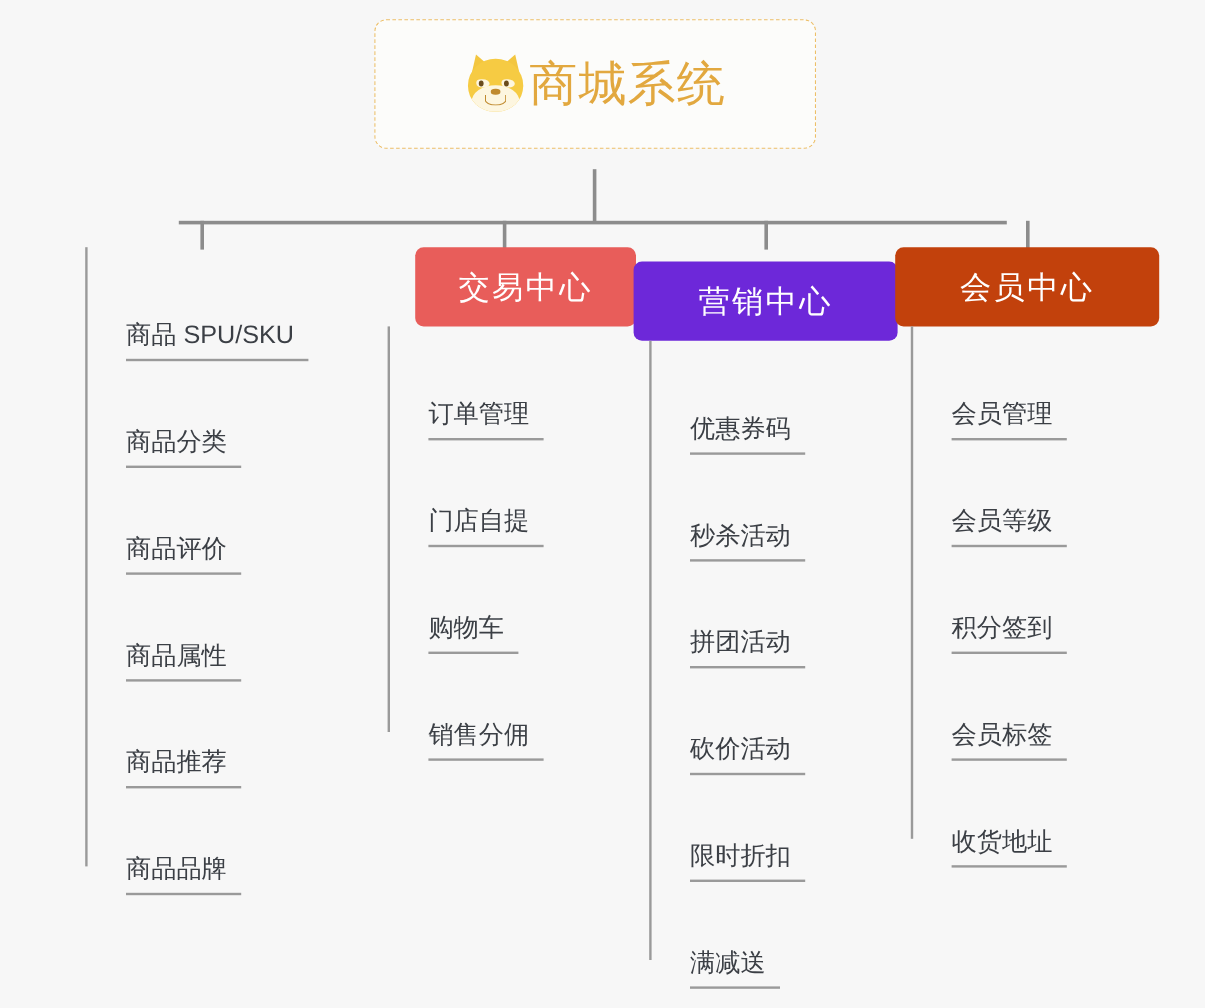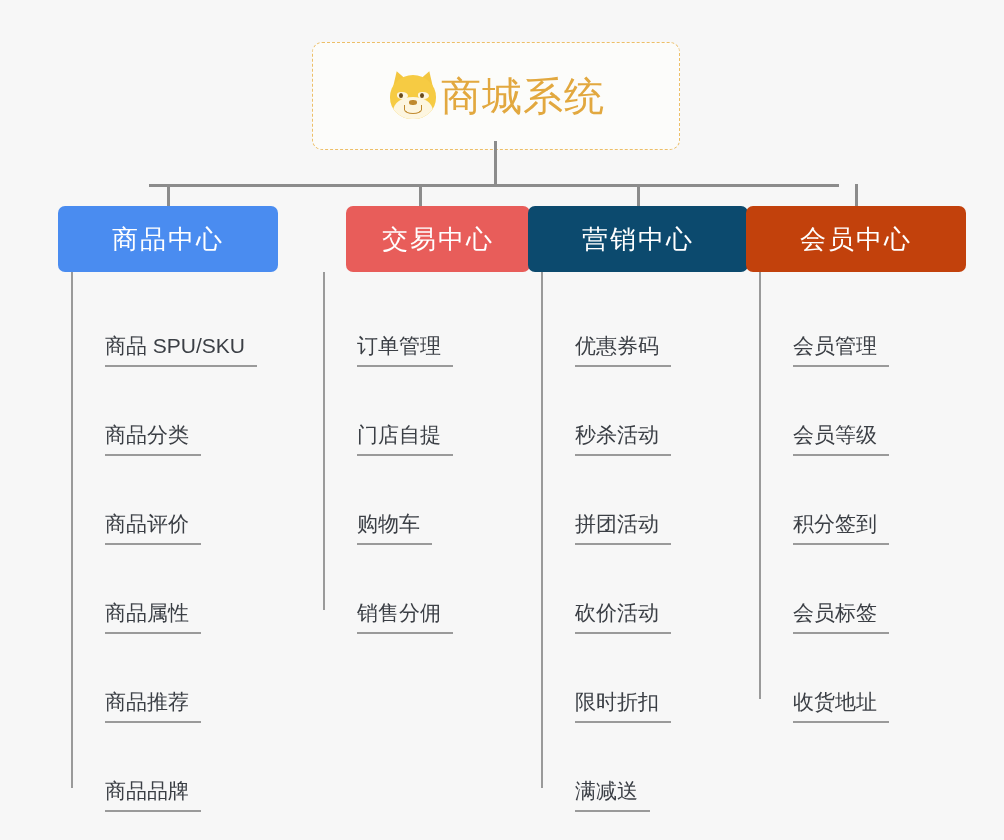"商城系统" #root-node { top: 42px -> 16px }
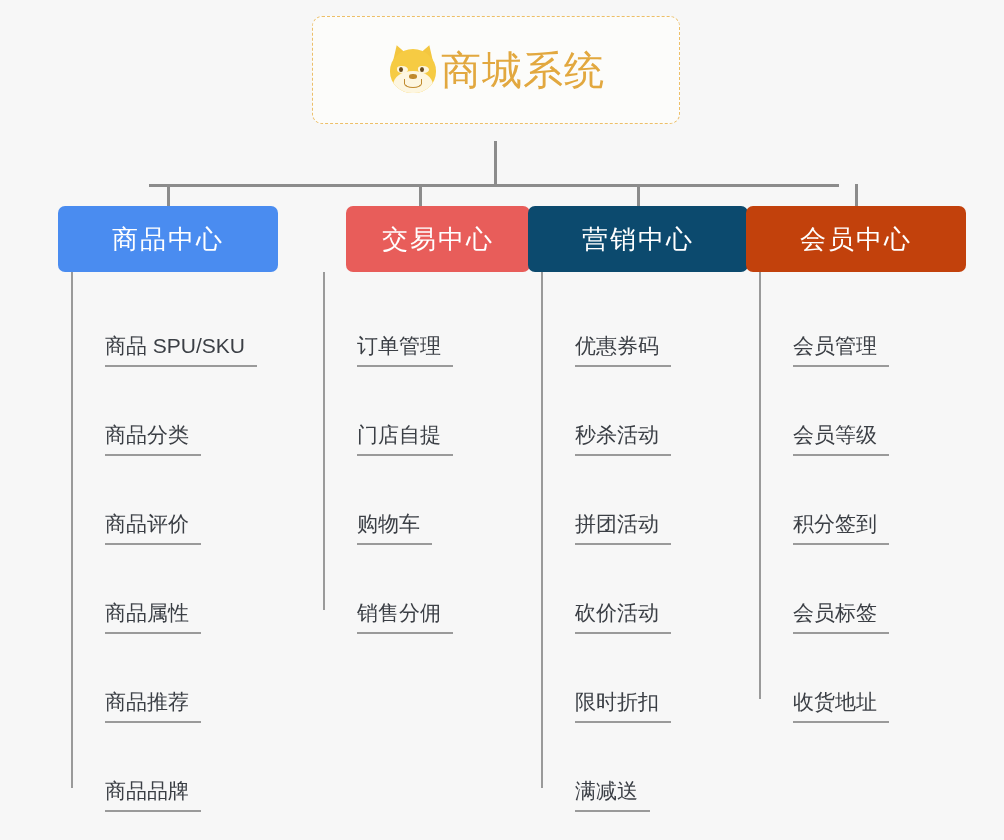"商品中心" div.cat-card { html: <div>商品中心</div> -> none }
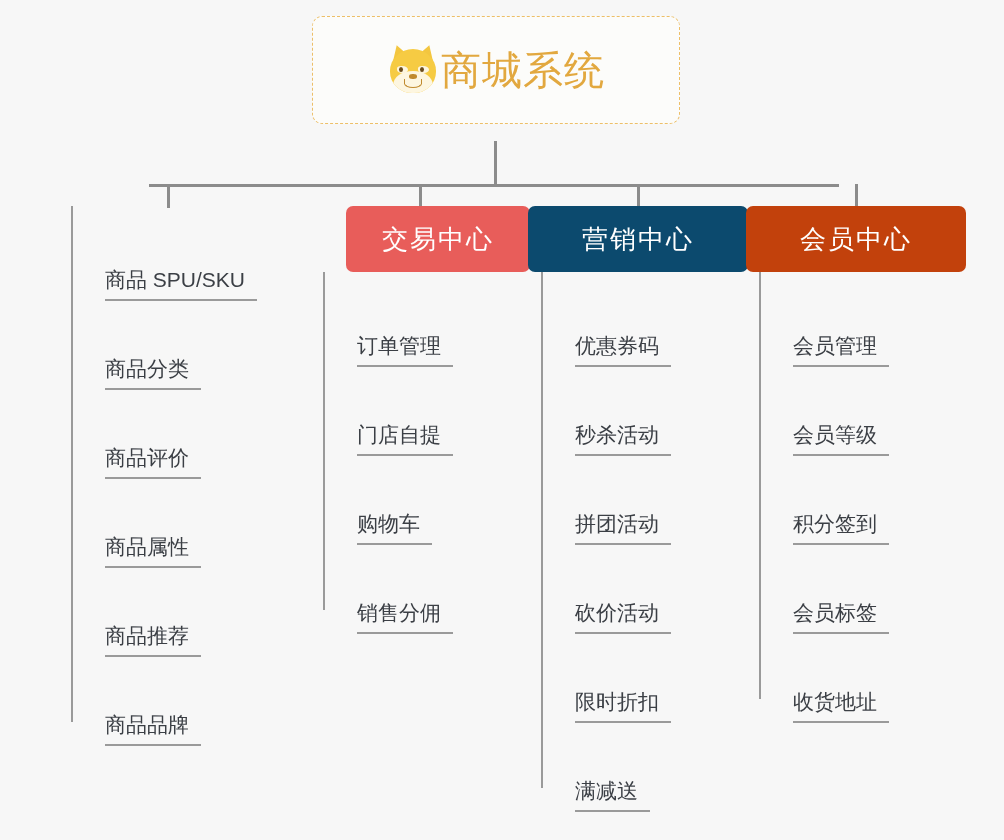"营销中心" div.cat-card { background: #0c4a6e -> #6d28d9; margin-top: none -> 12px }
